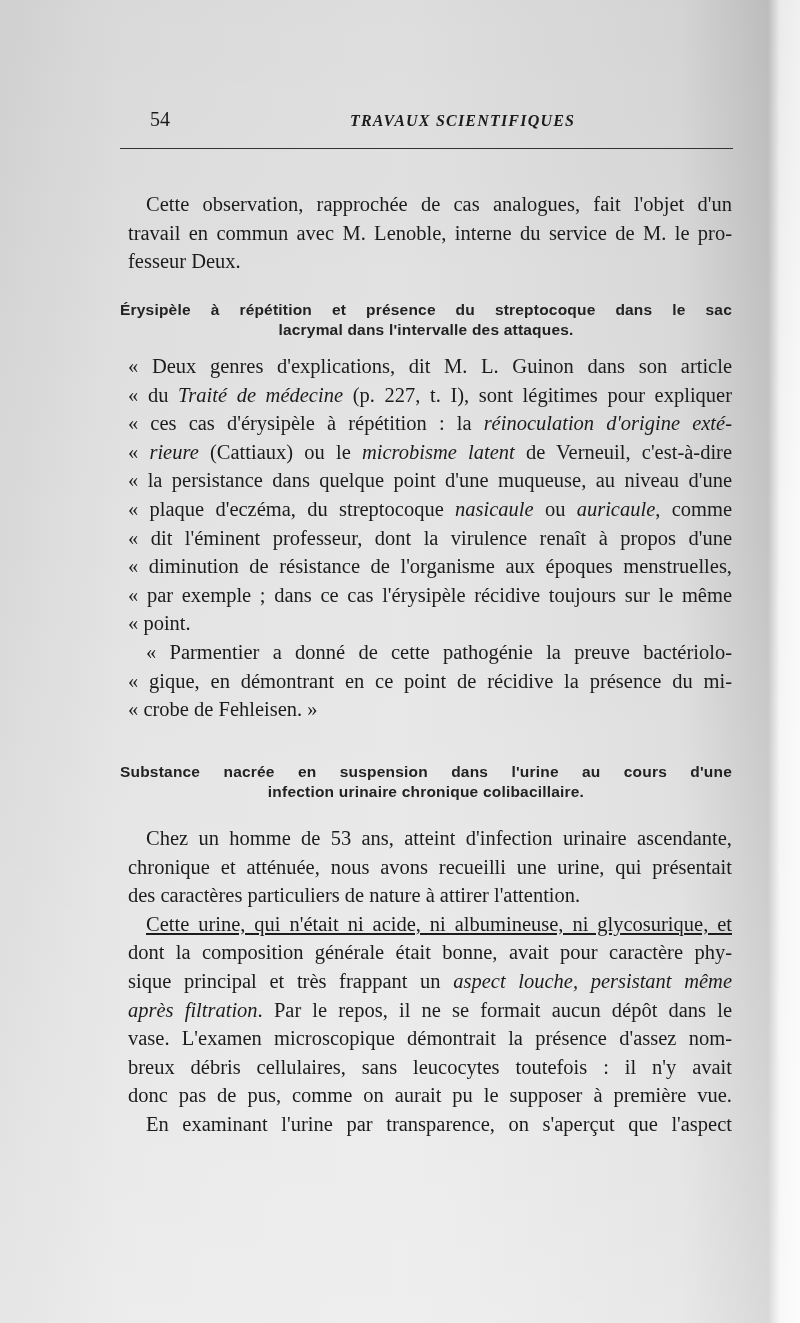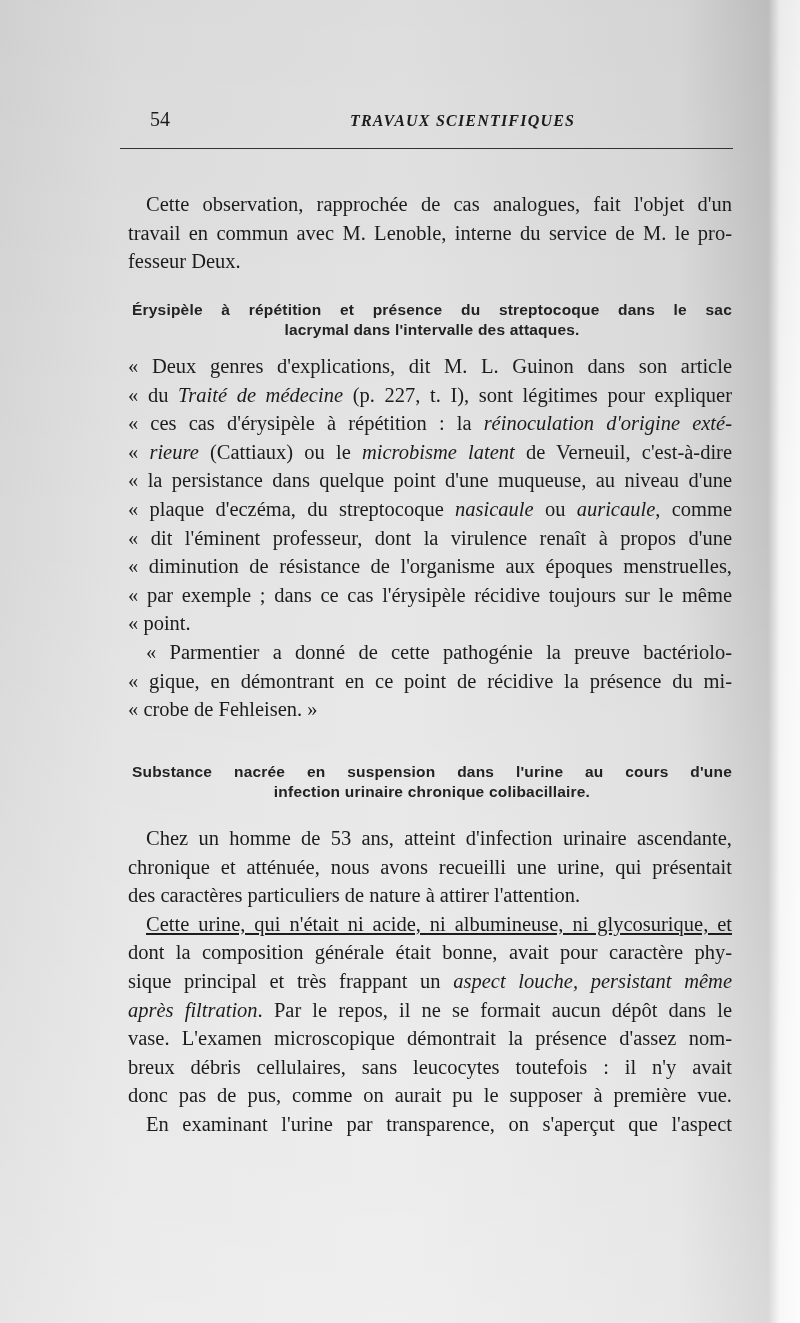"Érysipèle à répétition et présence" .heading .line { margin-left: 12px -> none }
